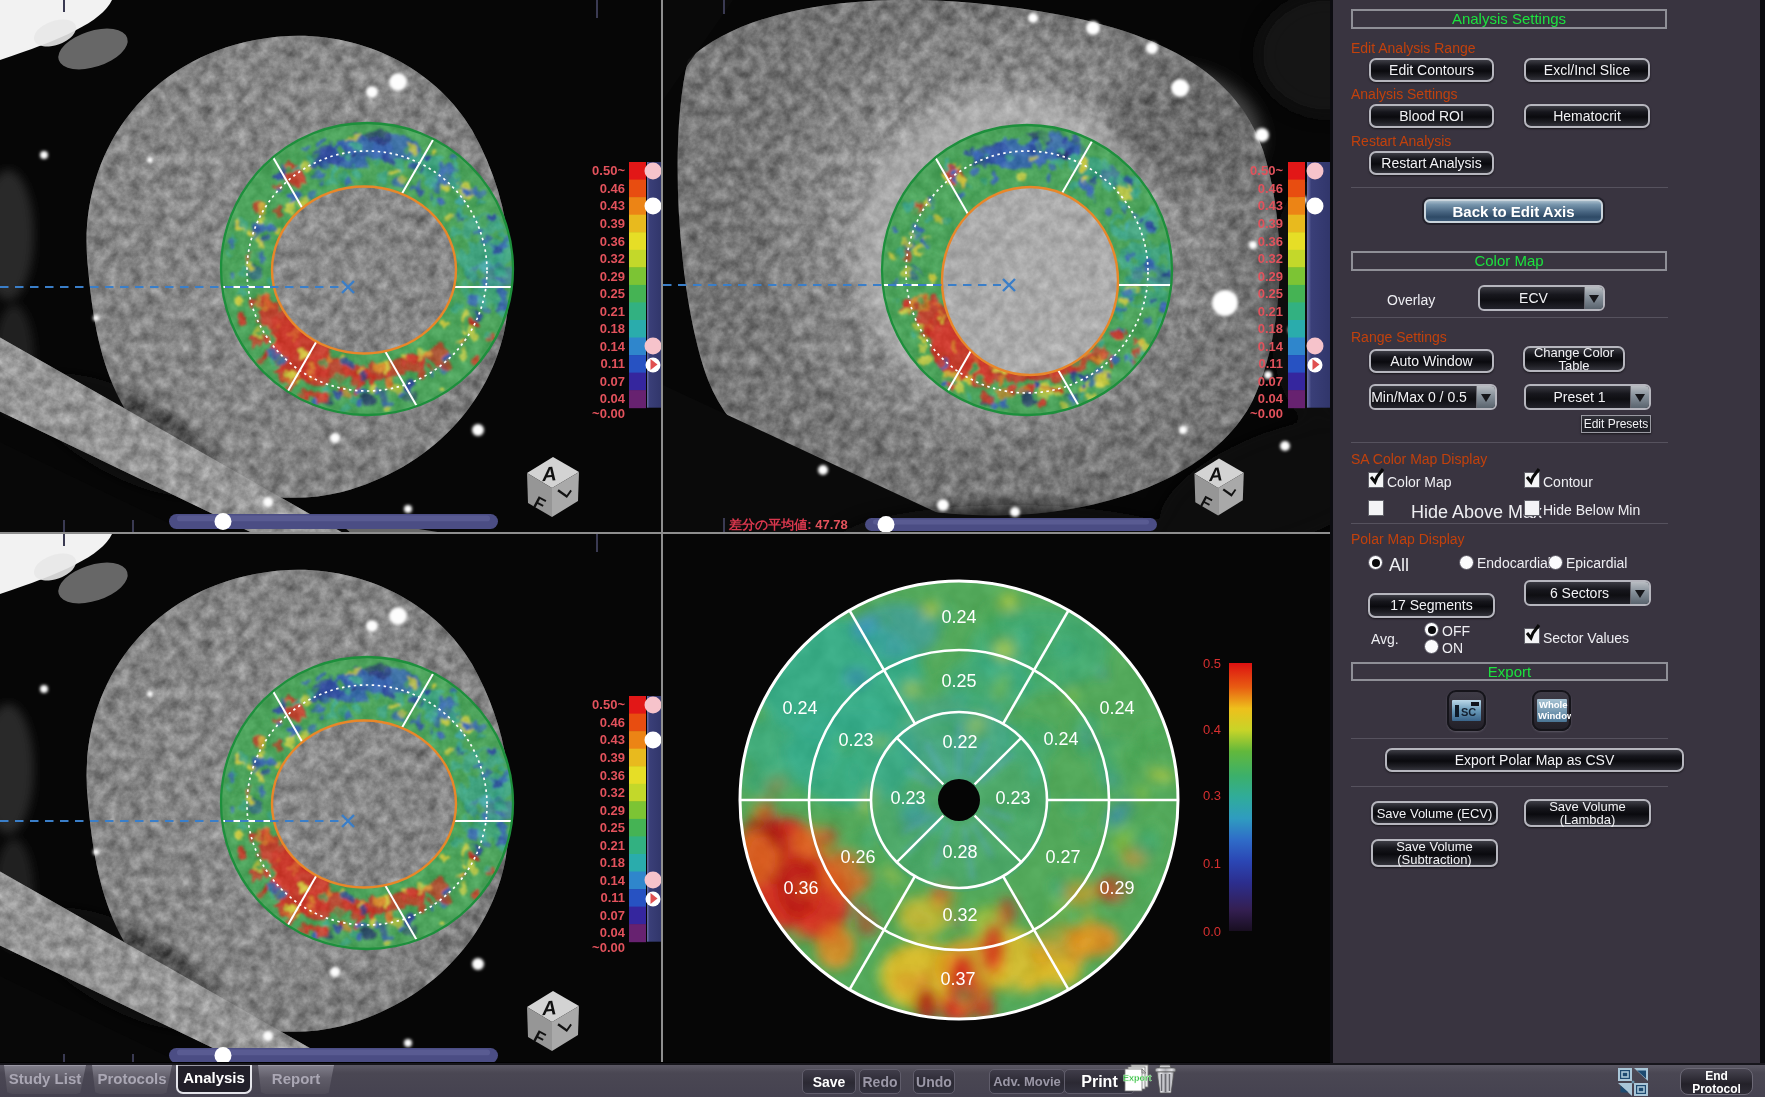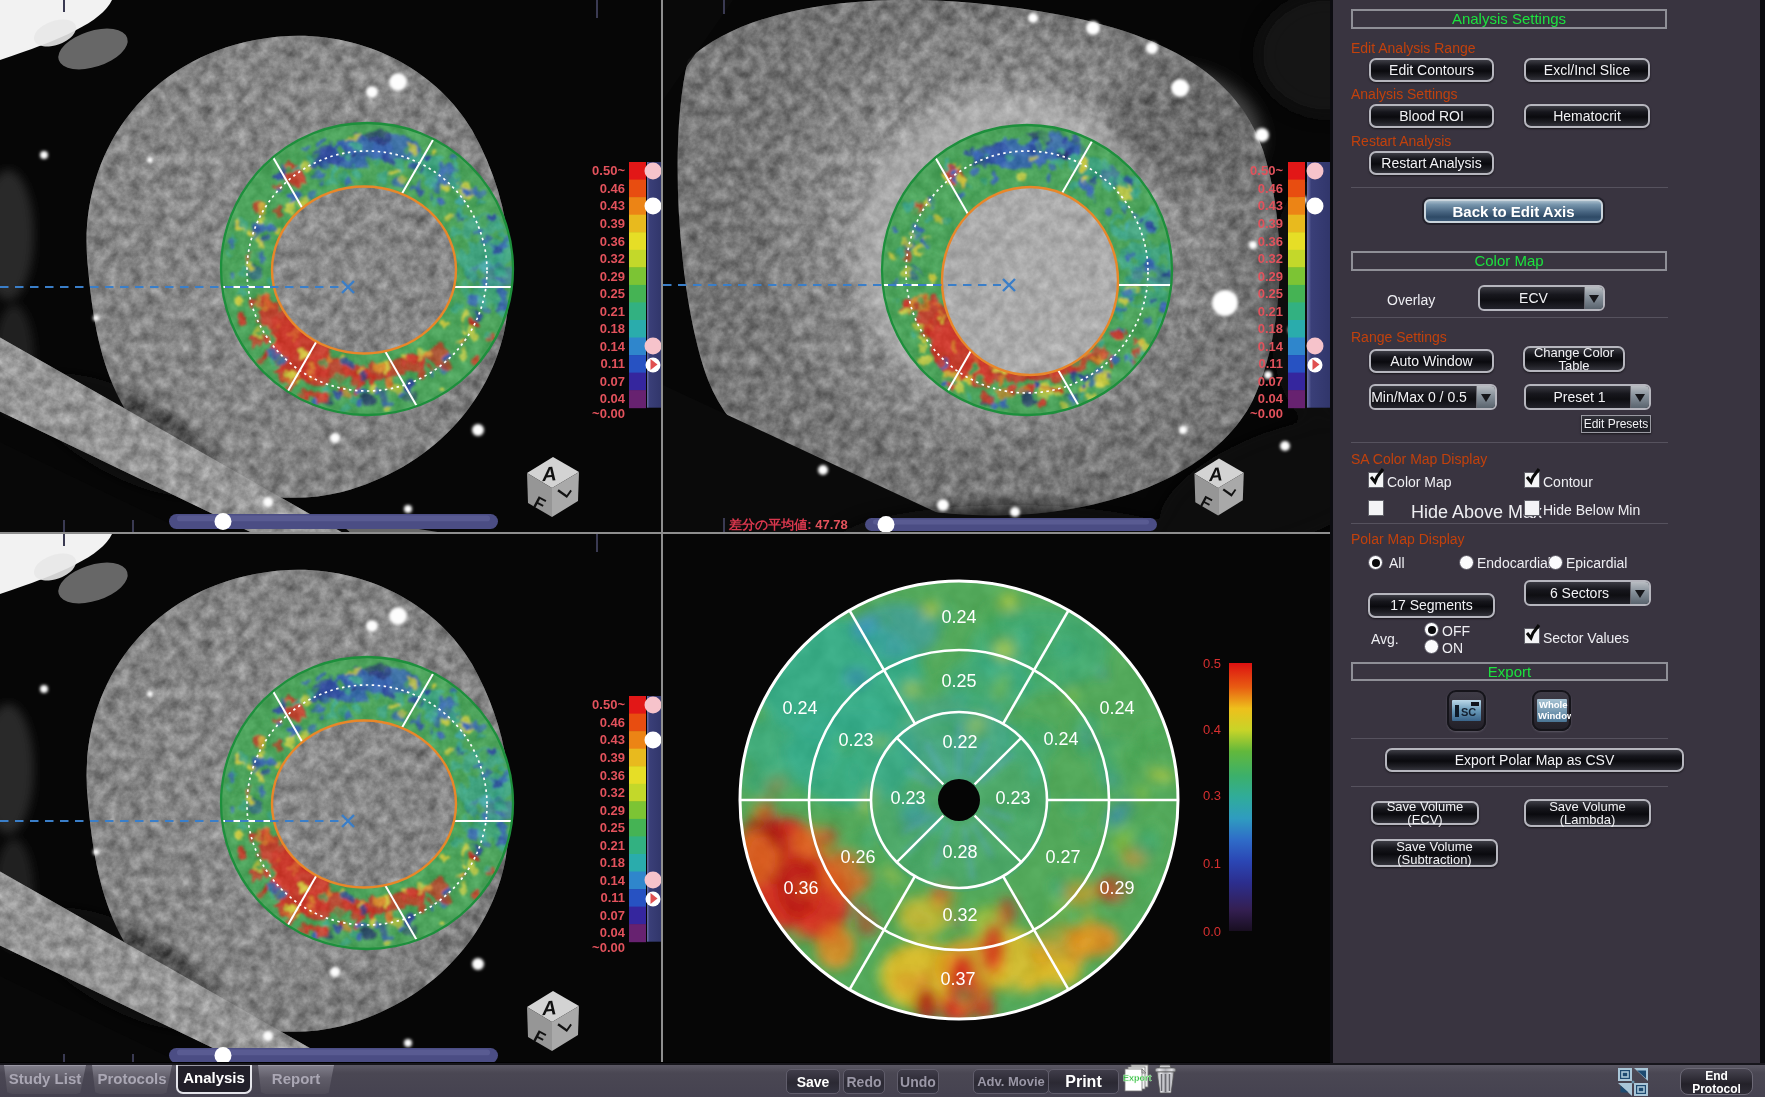"All" div.wlbl { font-size: 14px -> 18px }
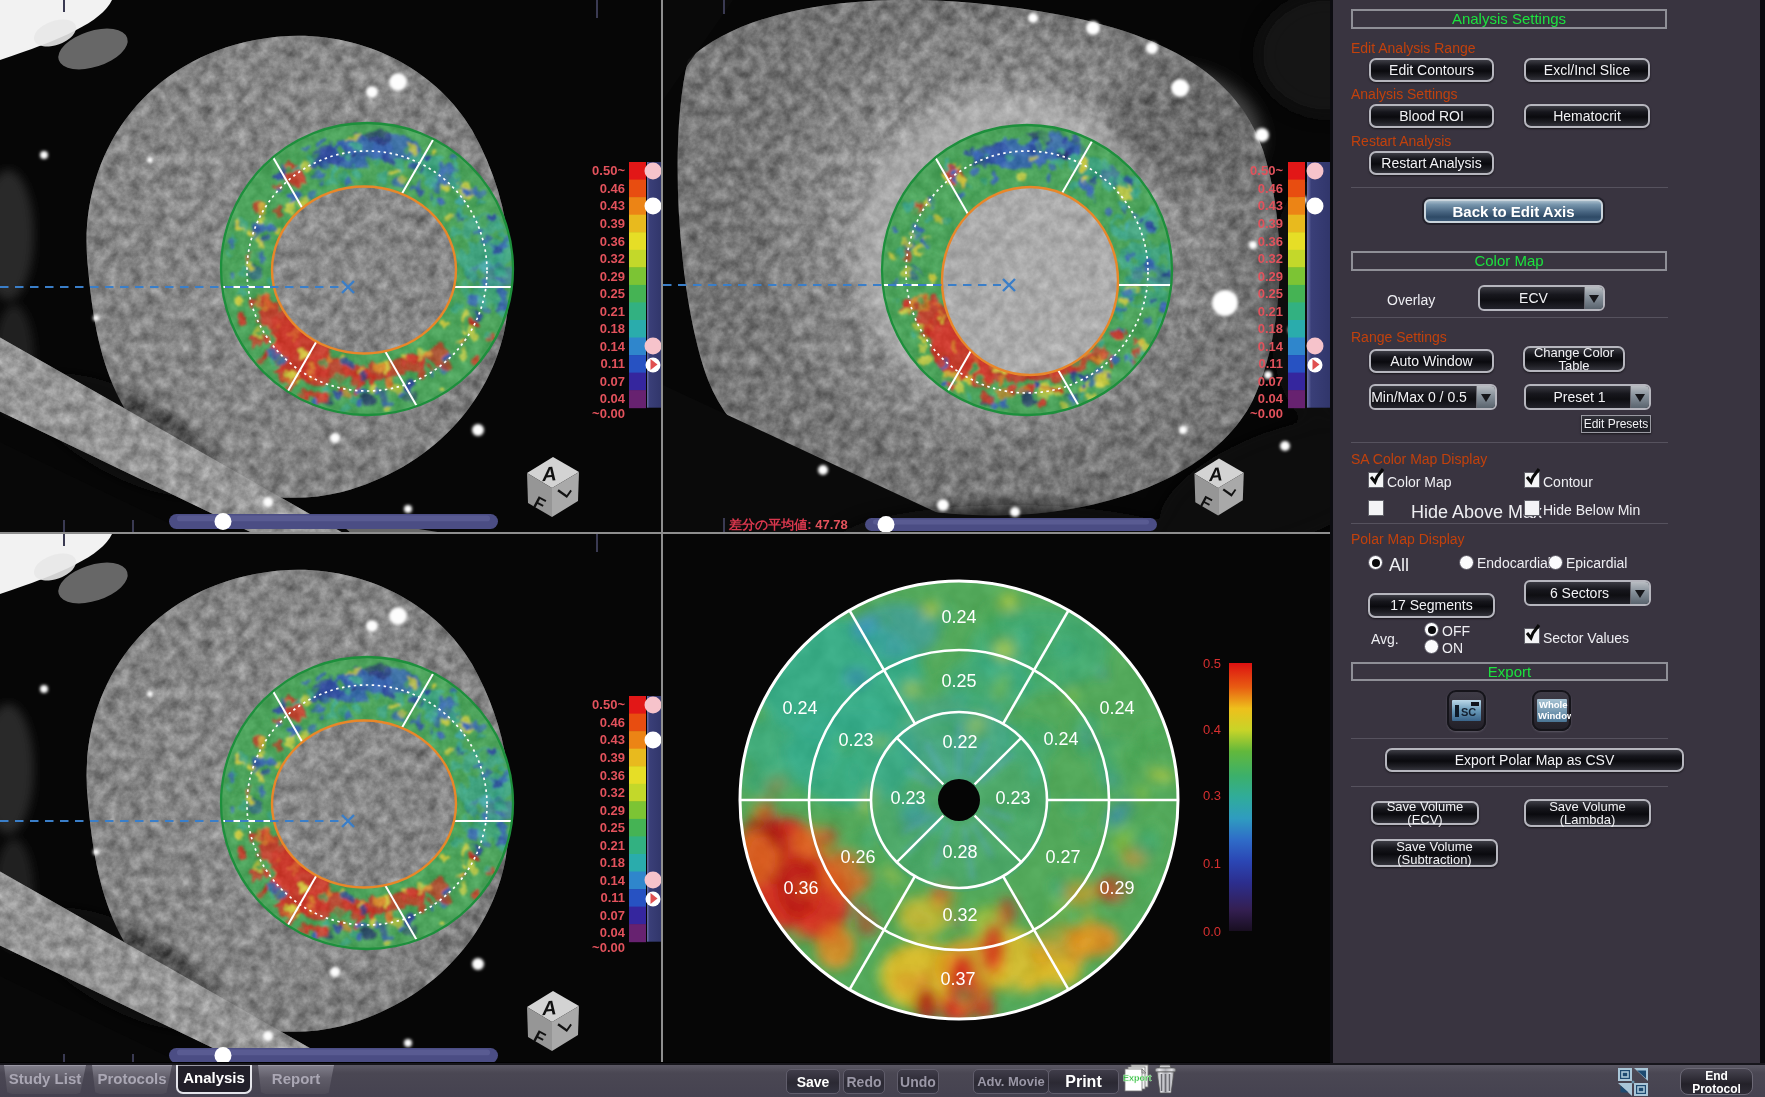"Save Volume (ECV)" div.btn { width: 108px -> 127px }
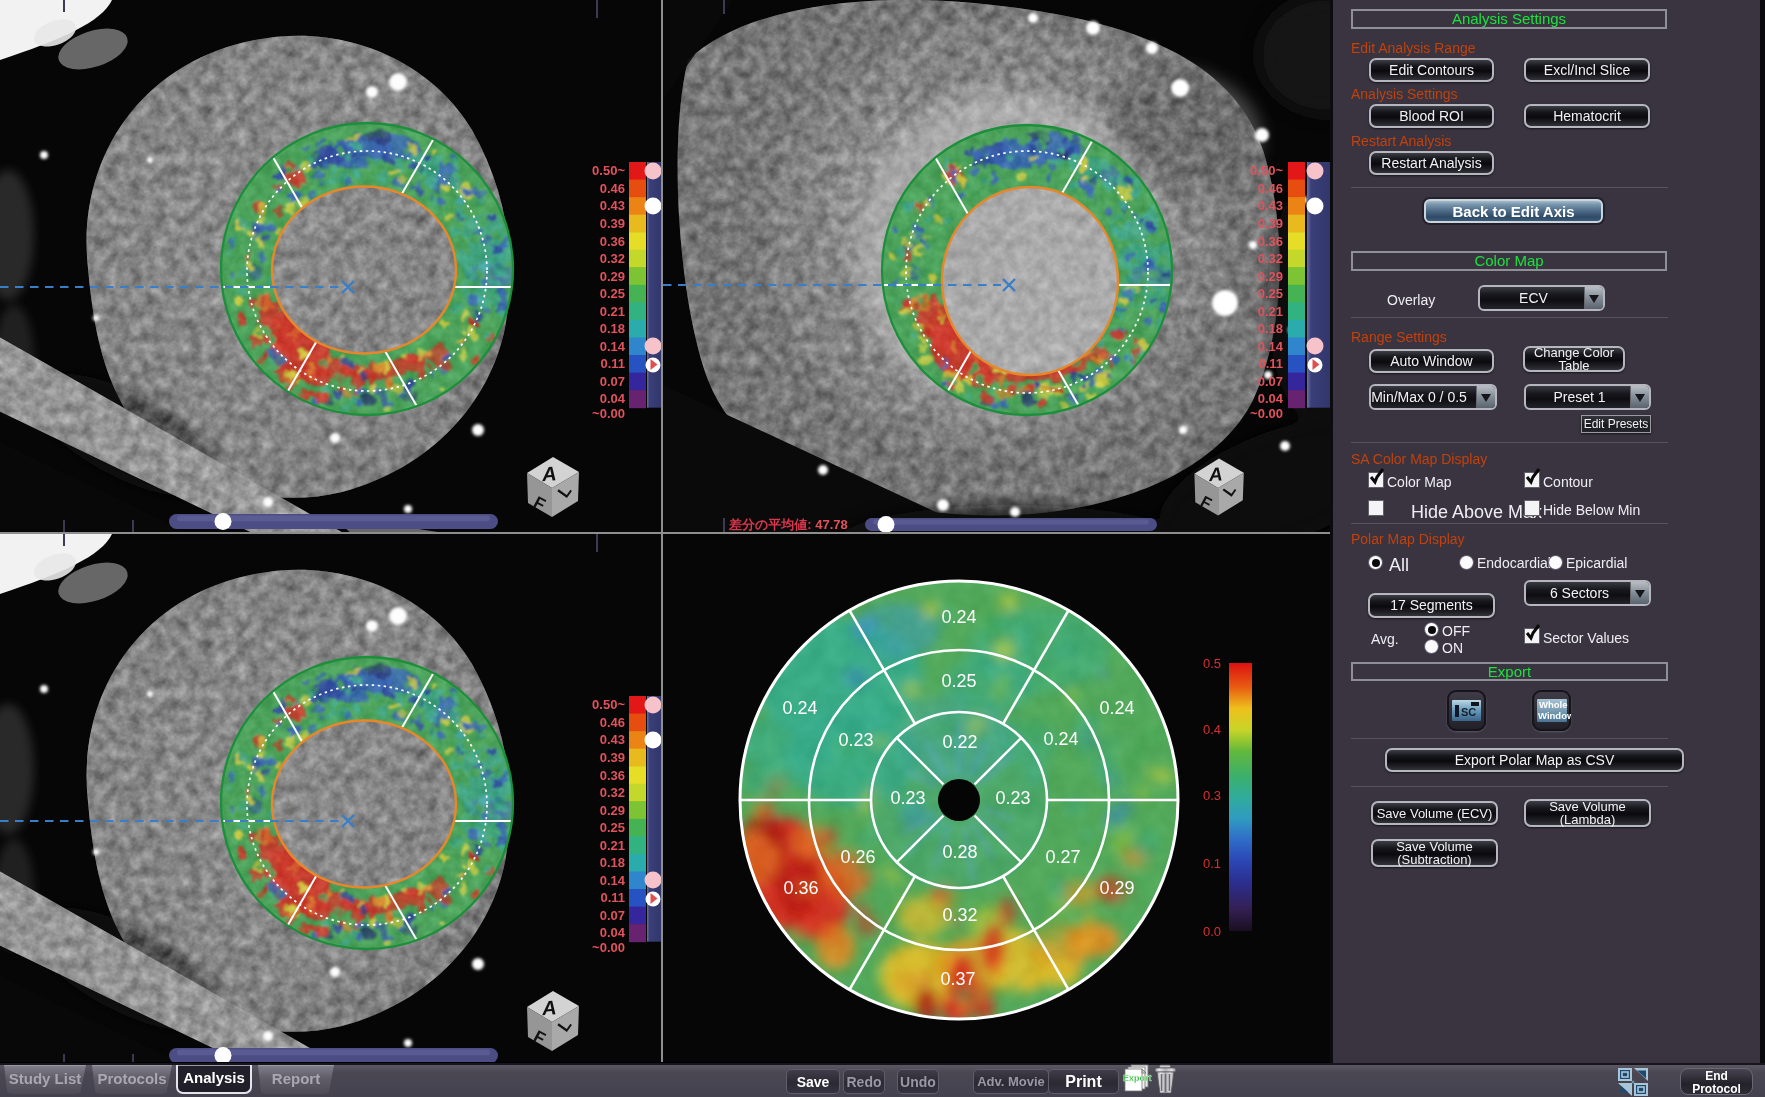"Save" .bbtn { margin-left: none -> 16px }
